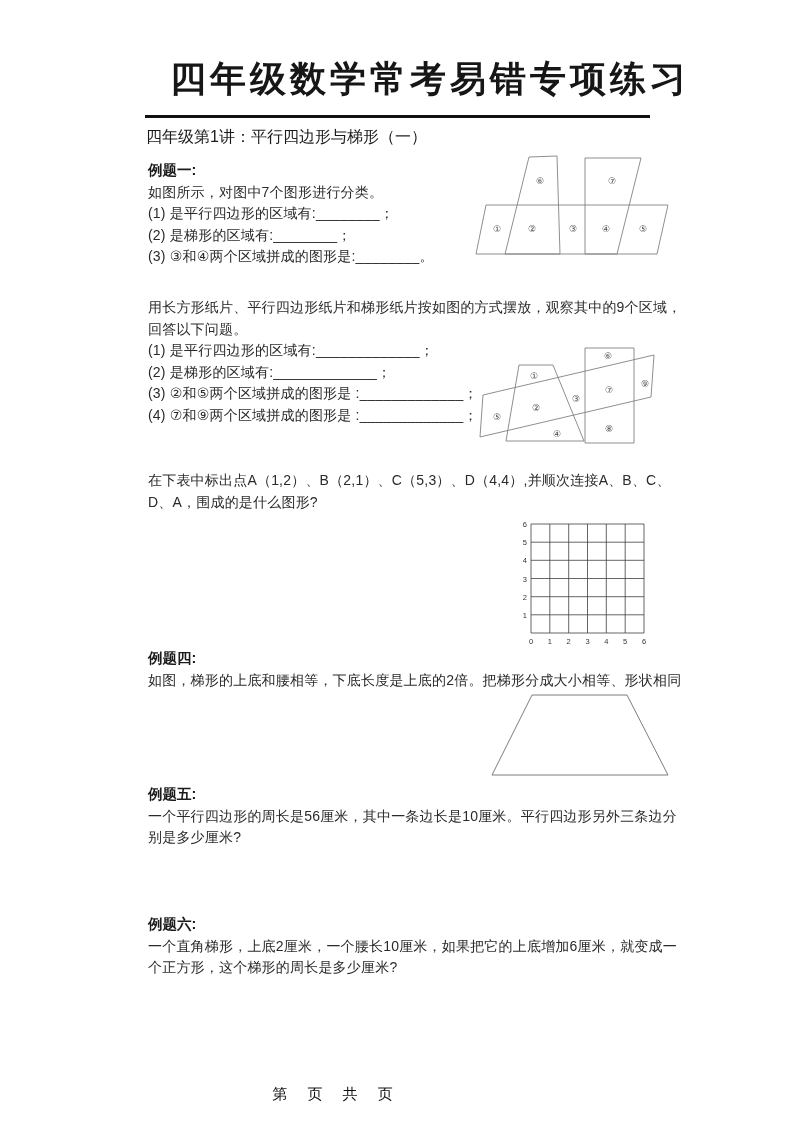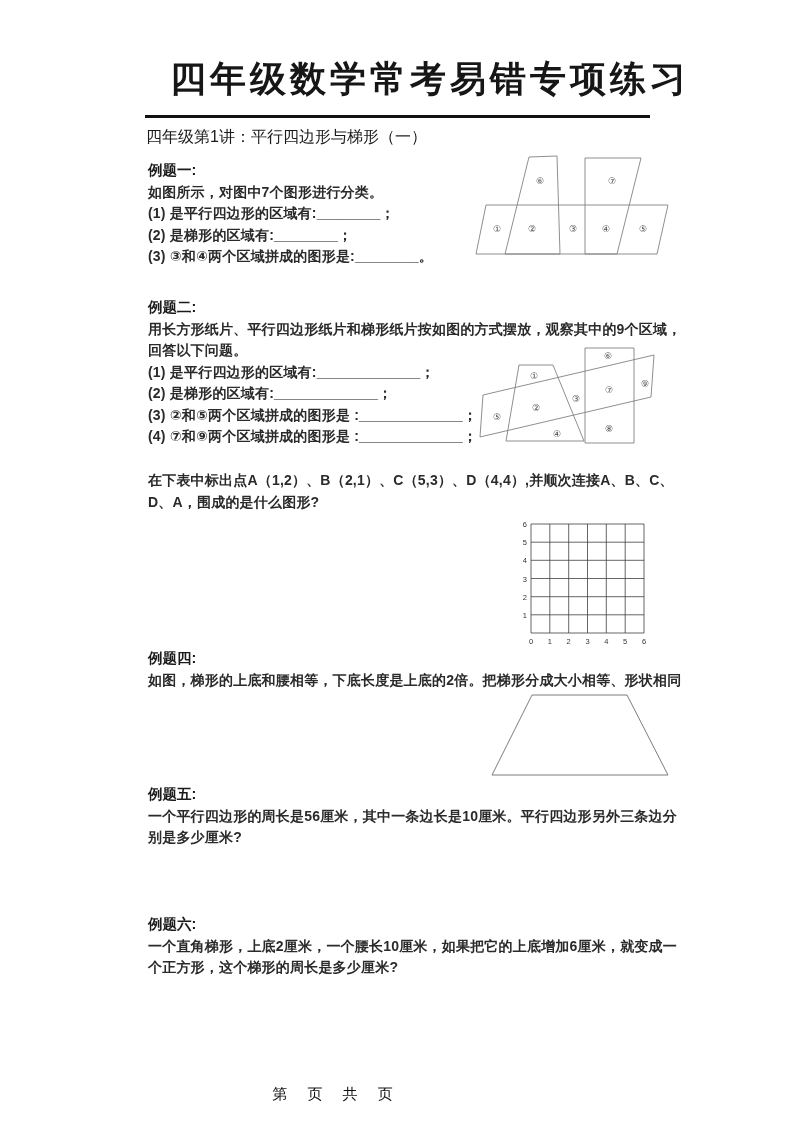"如图所示，对图中7个图形进行分类。" .problem .line { font-weight: 700 -> 400 }
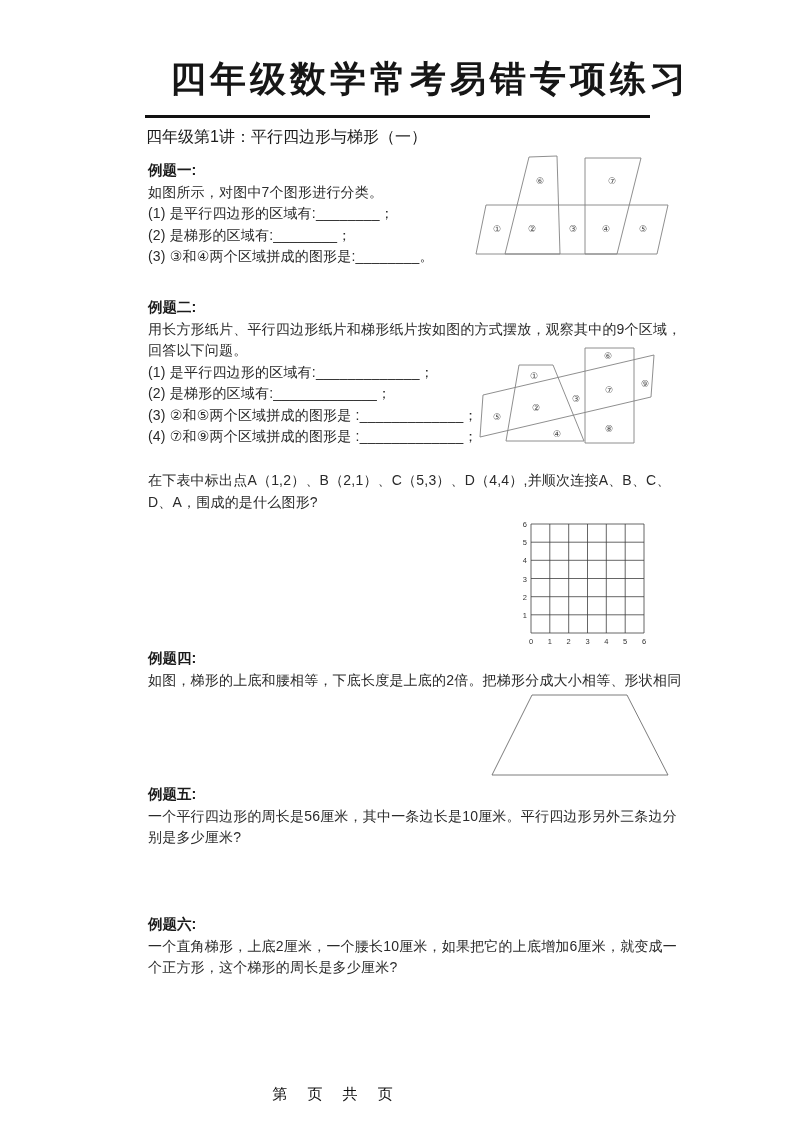"例题二:" div.head { html: <div>例题二:</div> -> none }
